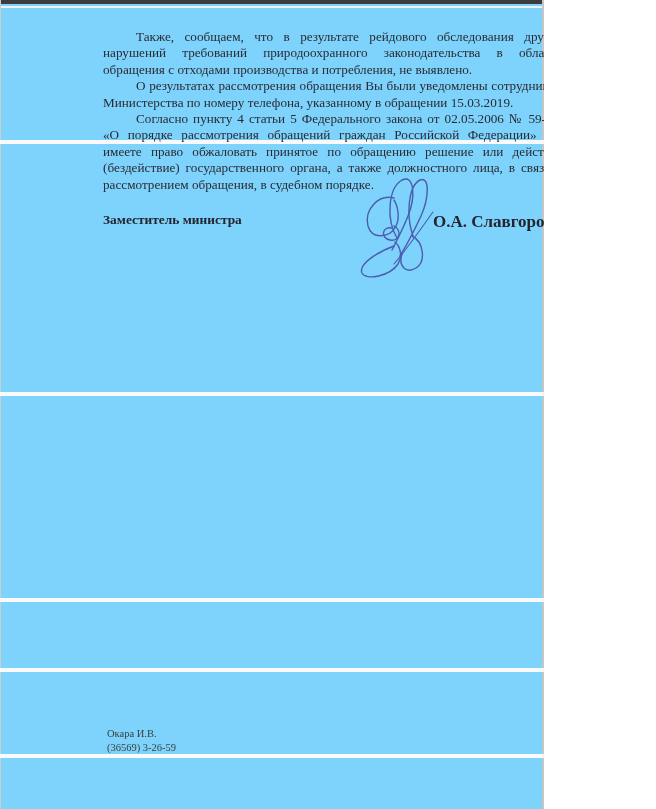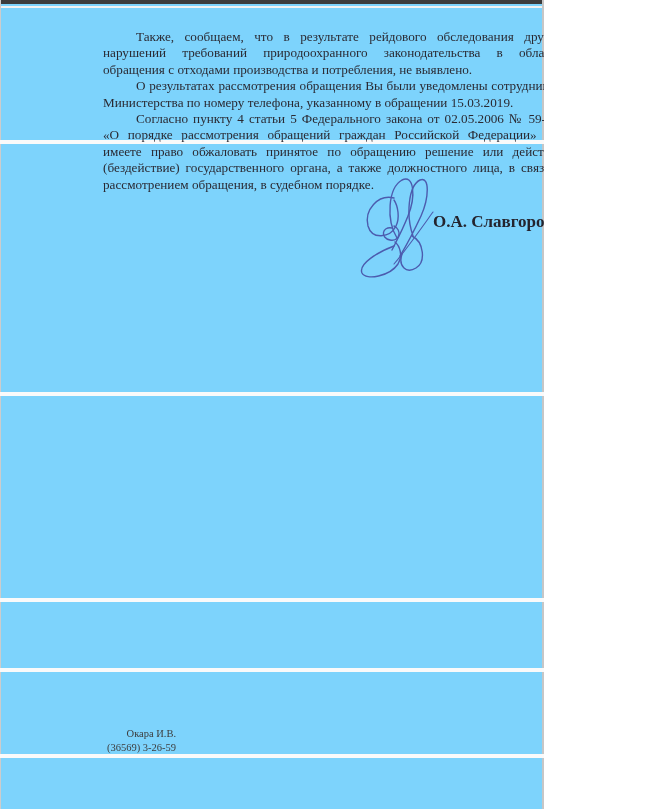"Заместитель министра" span.position-title { html: none -> <span>Заместитель министра</span> }
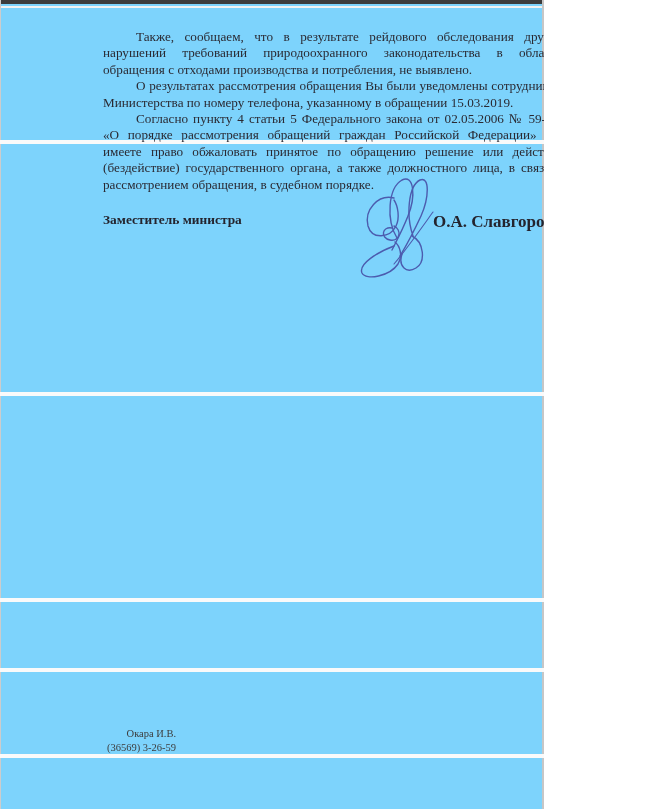"Окара И.В." .footer div { text-align: right -> none }
